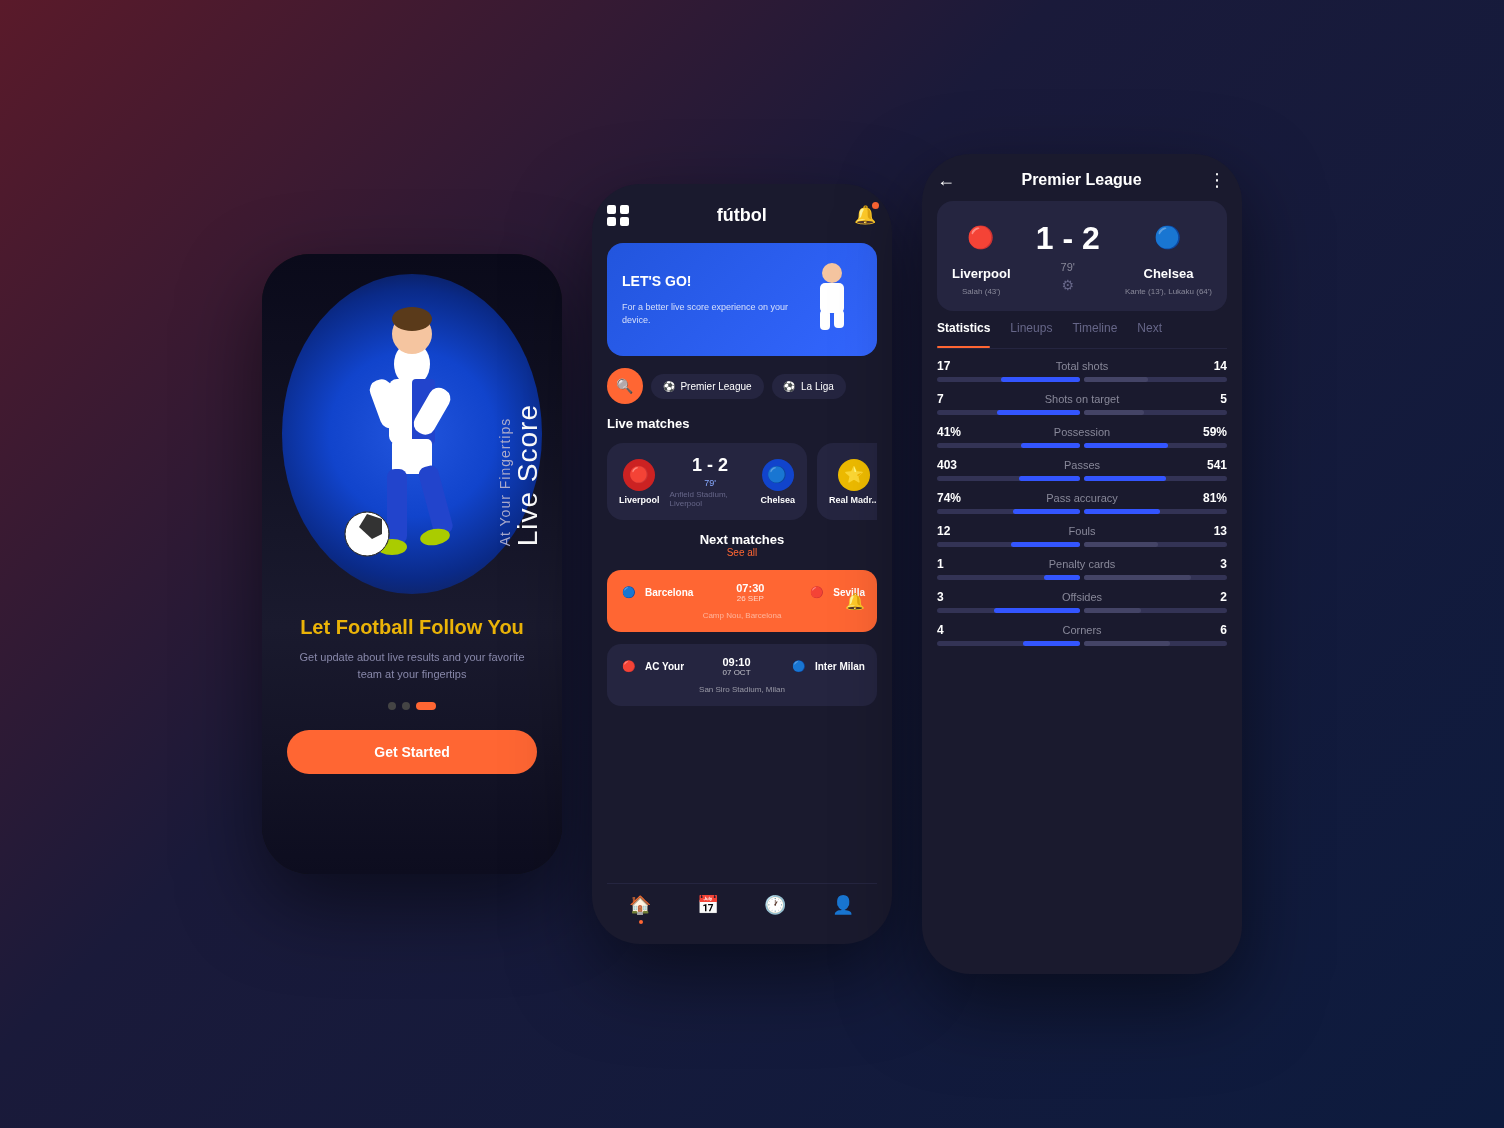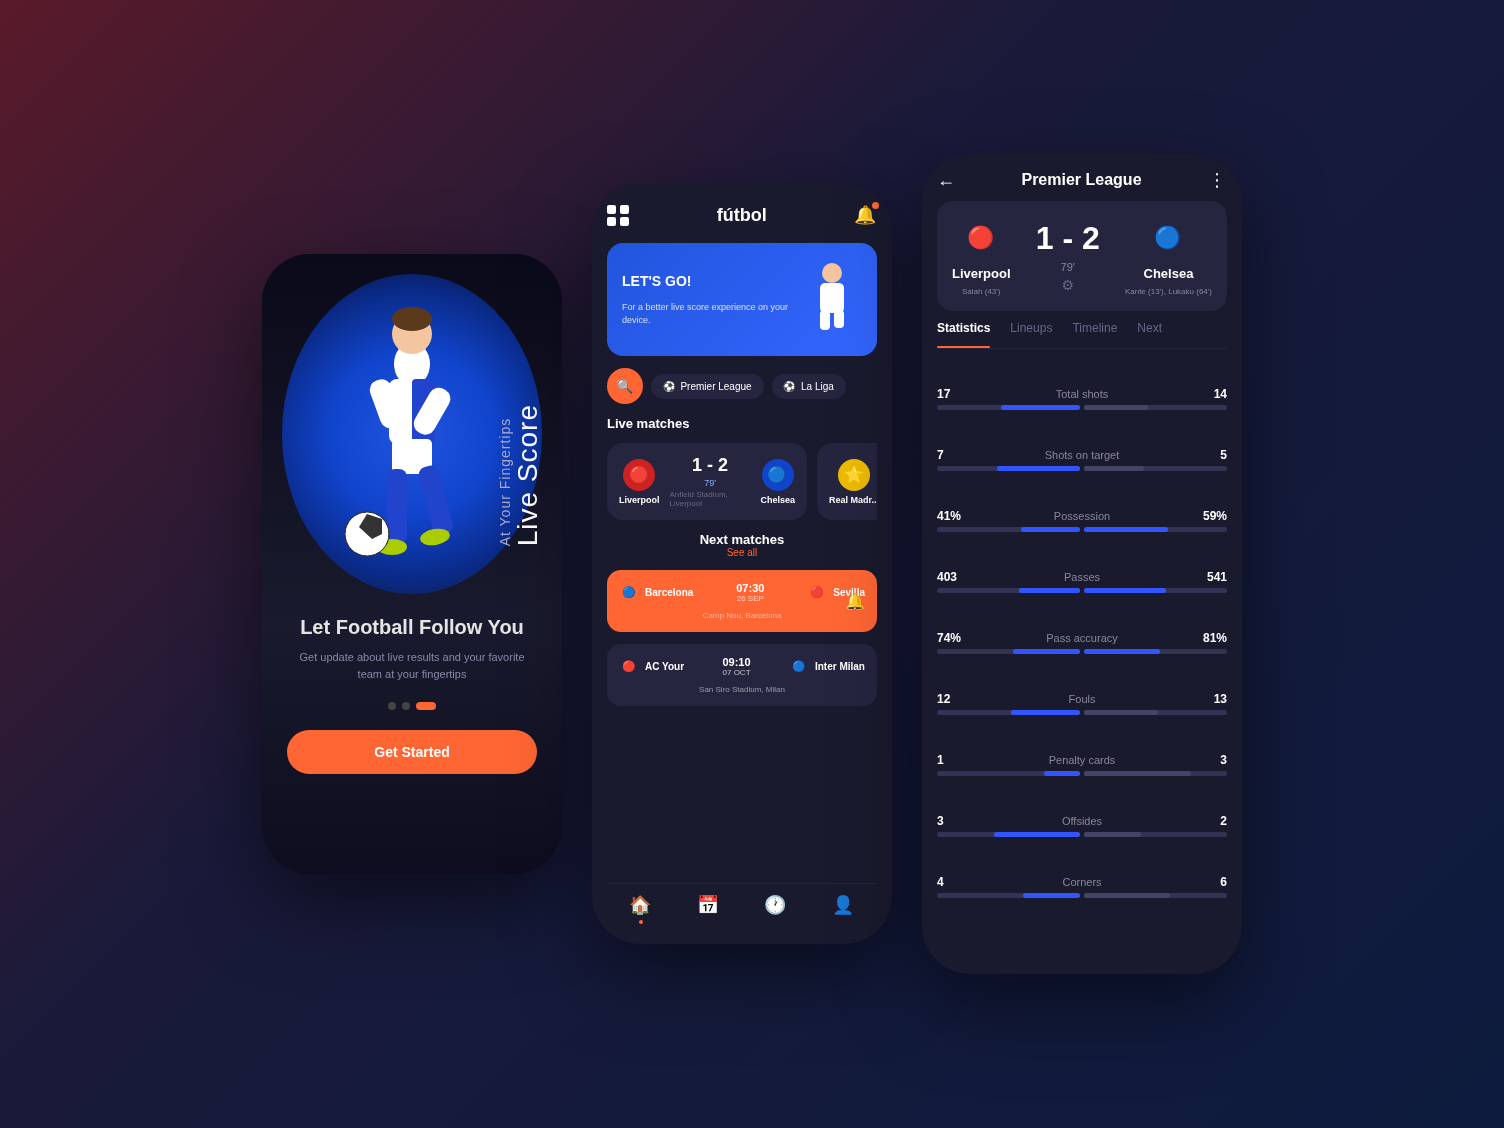"17" .stat-row { margin-top: 28px -> none }
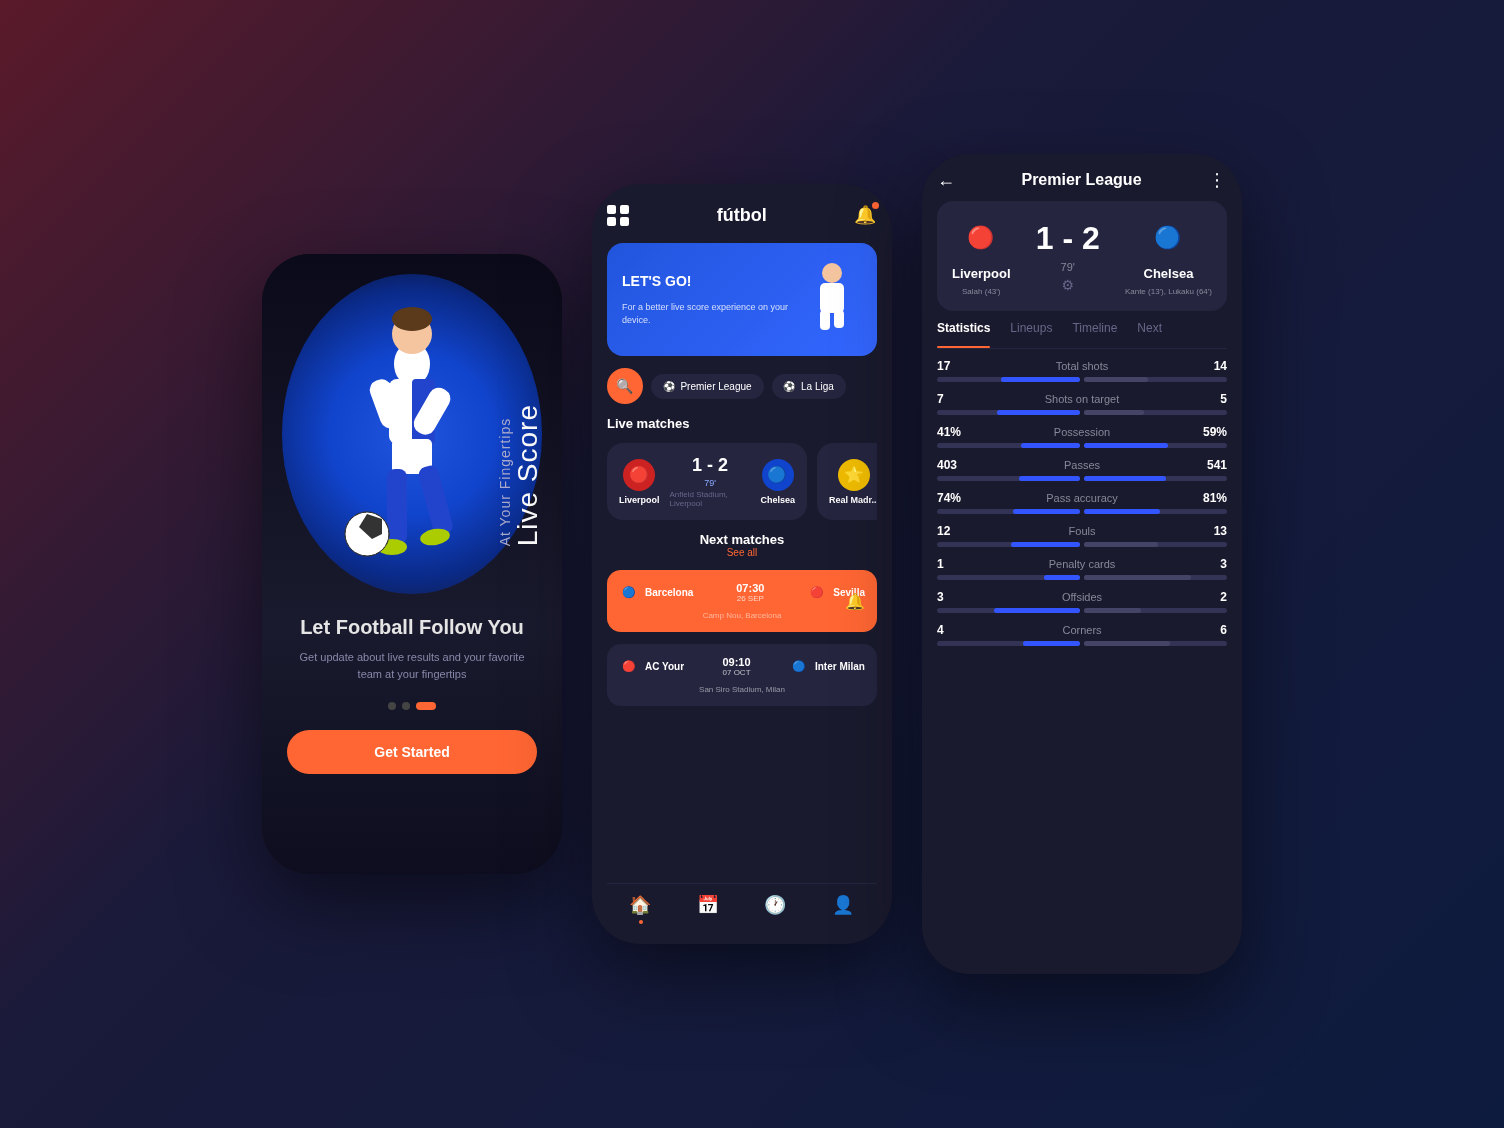"Let Football Follow You" .phone-1-title { color: #e5e5e5 -> #eab308 }
